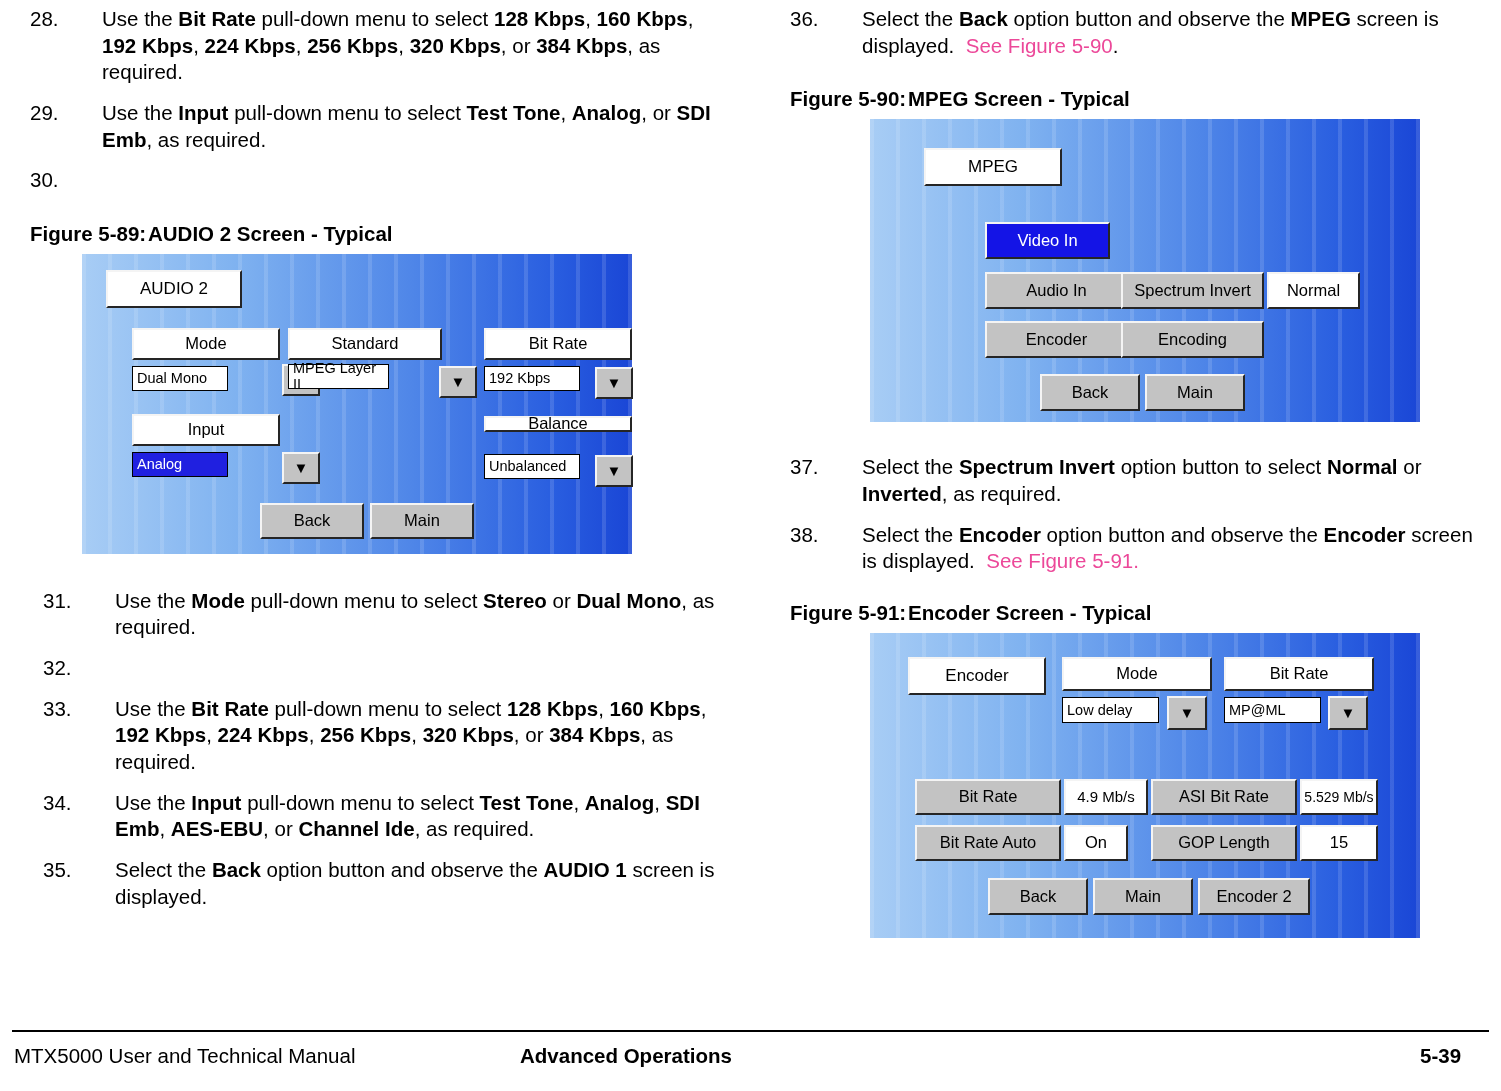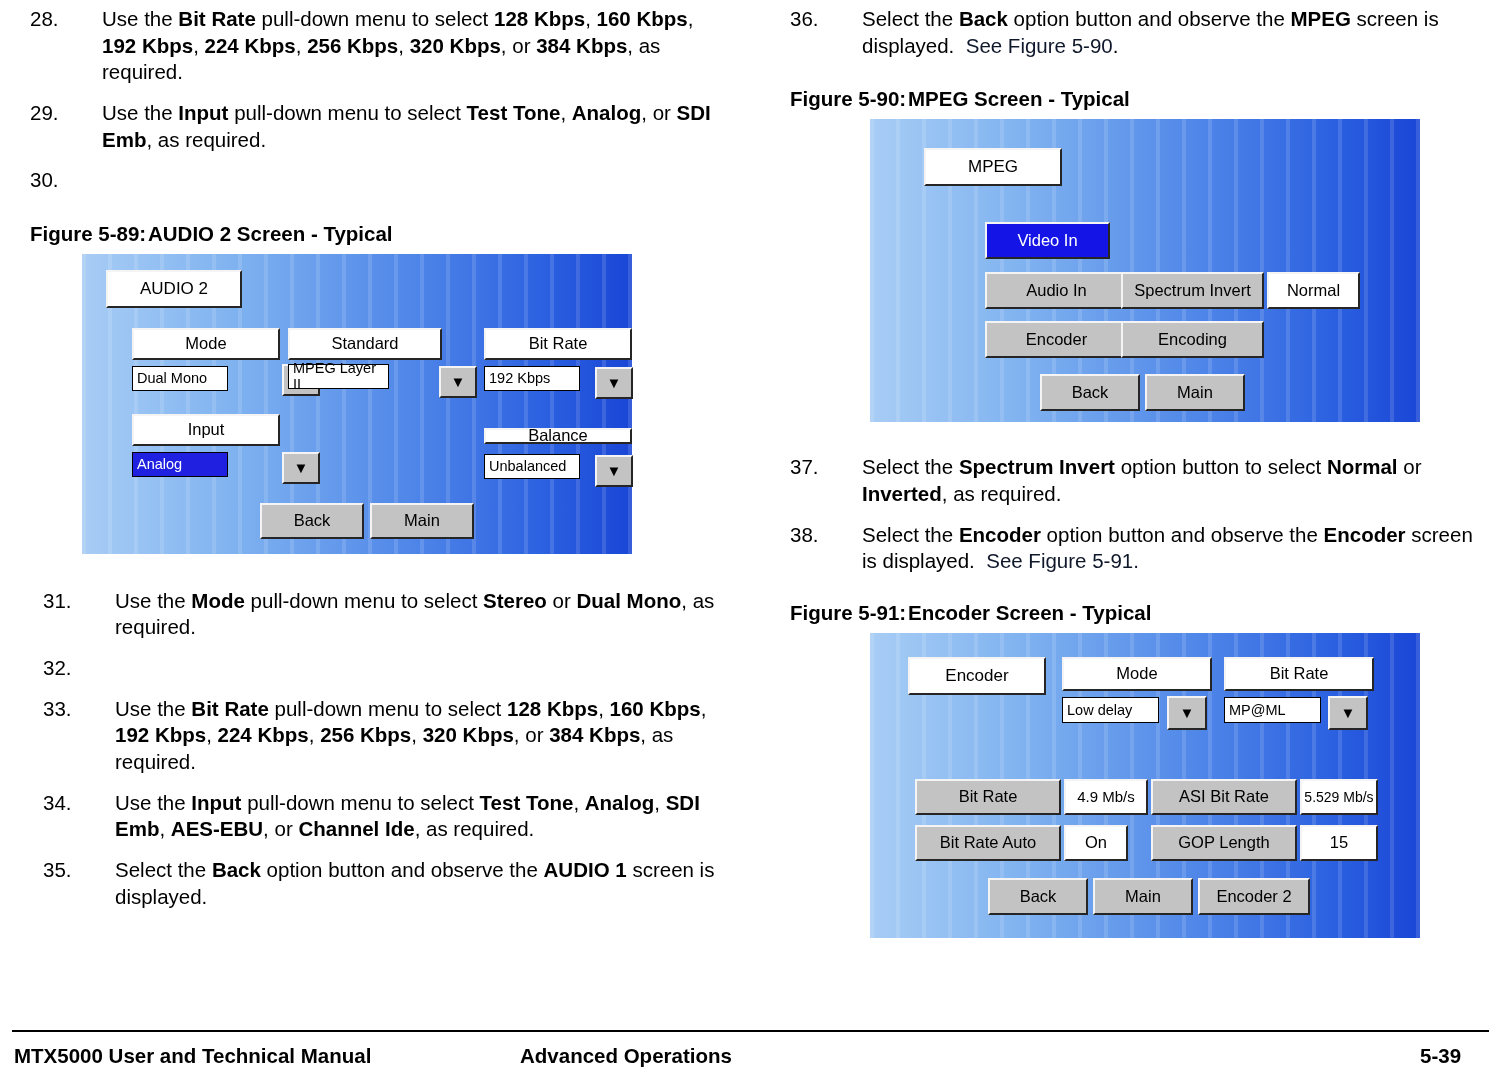"See Figure 5-90" .xref { color: #0f172a -> #ec4899 }
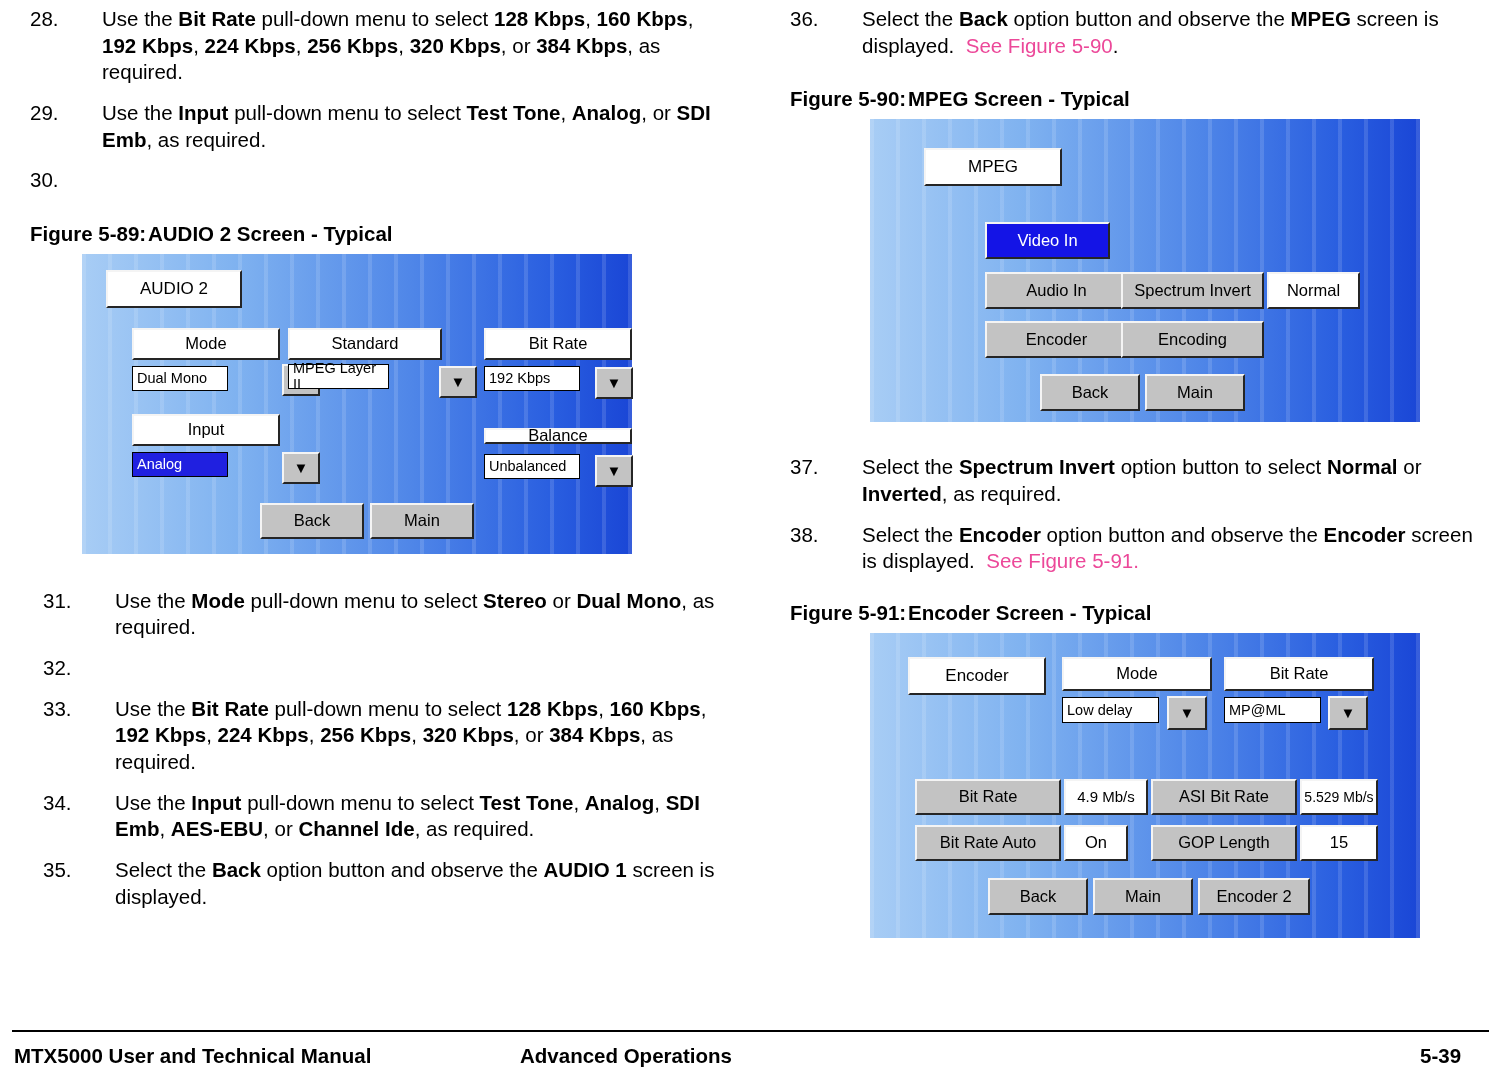"Balance" div.btn { top: 174px -> 162px }
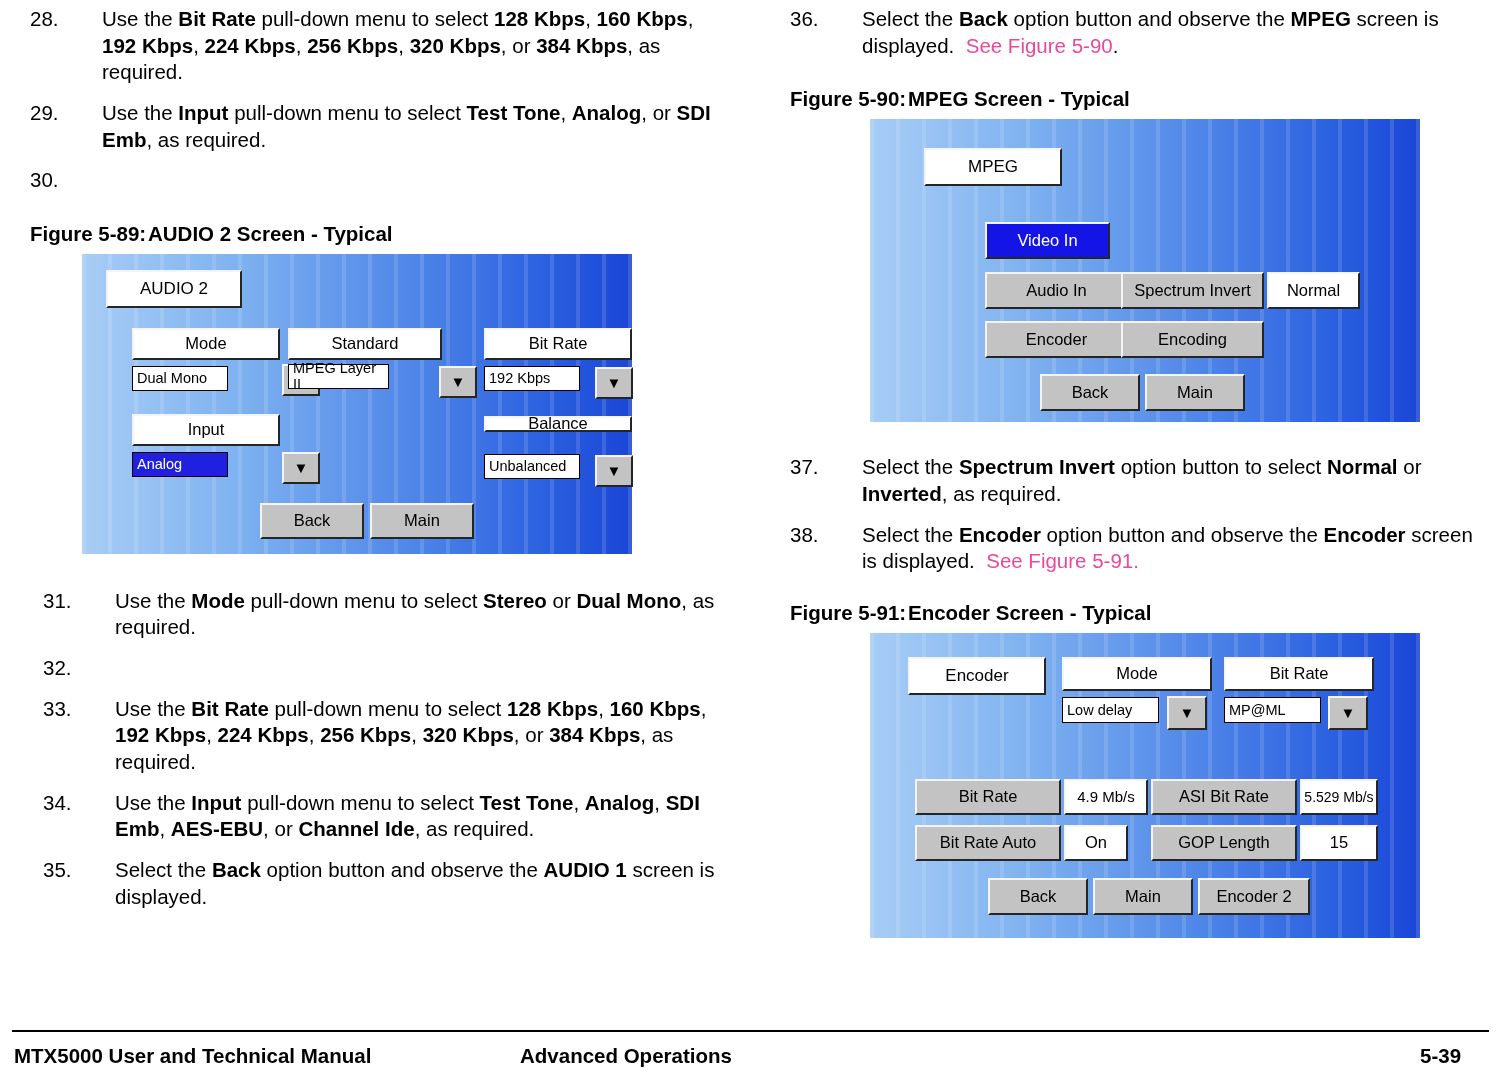"MTX5000 User and Technical Manual" .footer-left { font-weight: bold -> normal }
